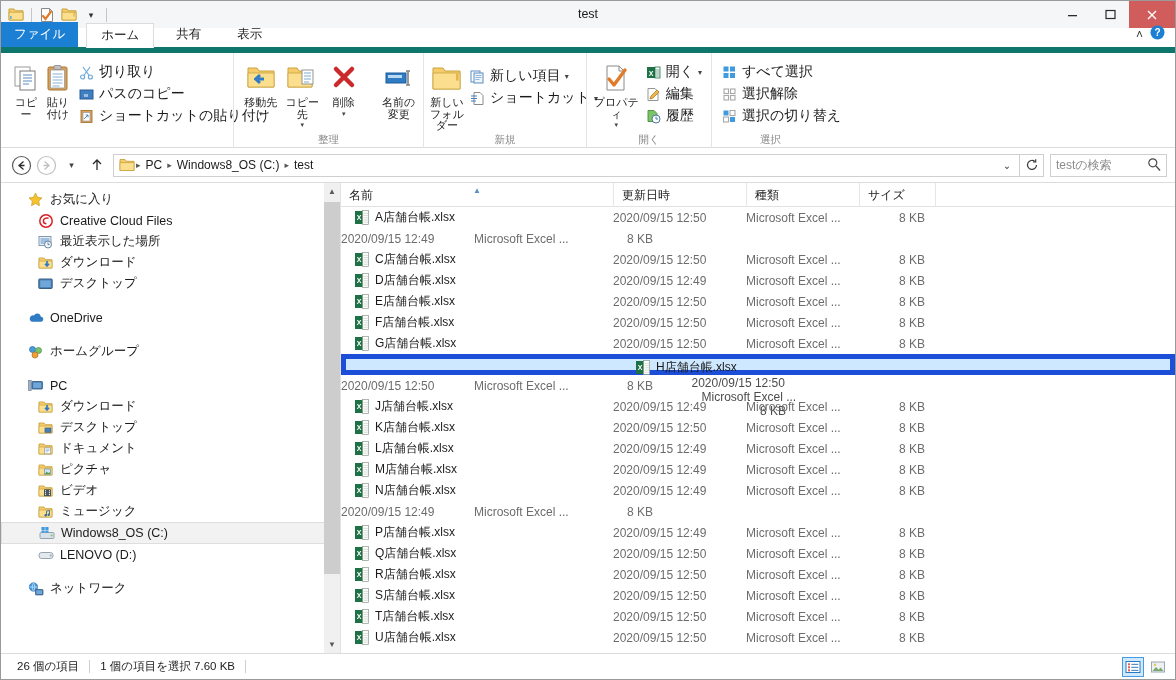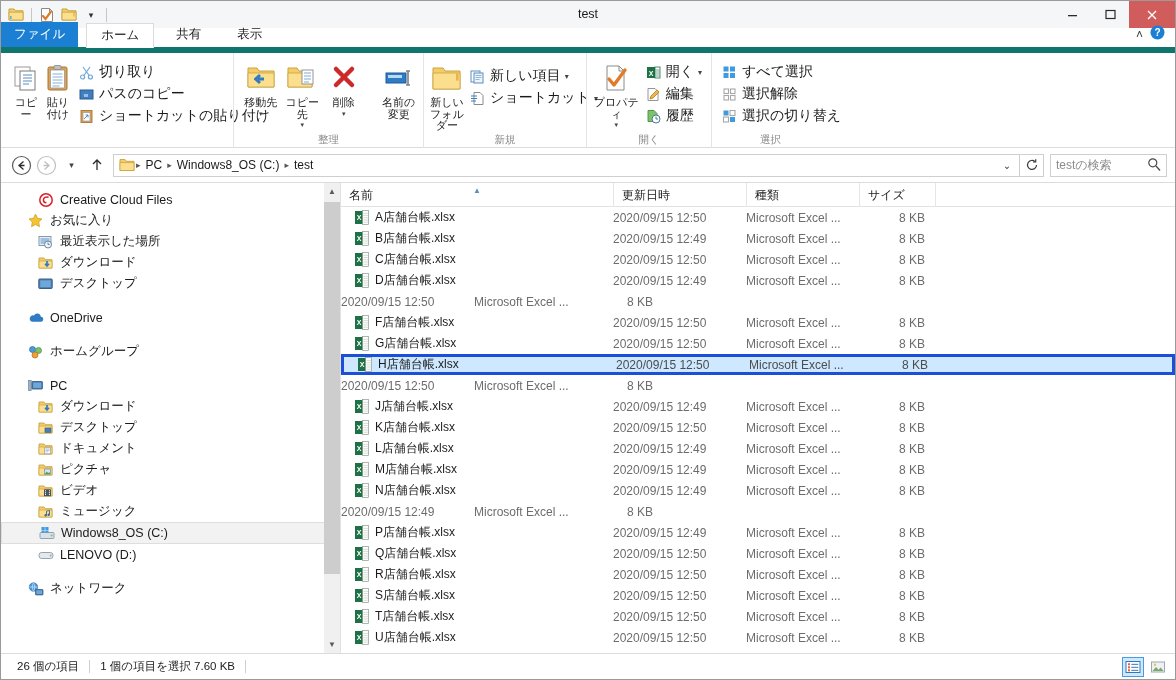"Creative Cloud Files" div.navitem { order: before "お気に入り" -> after "お気に入り" }
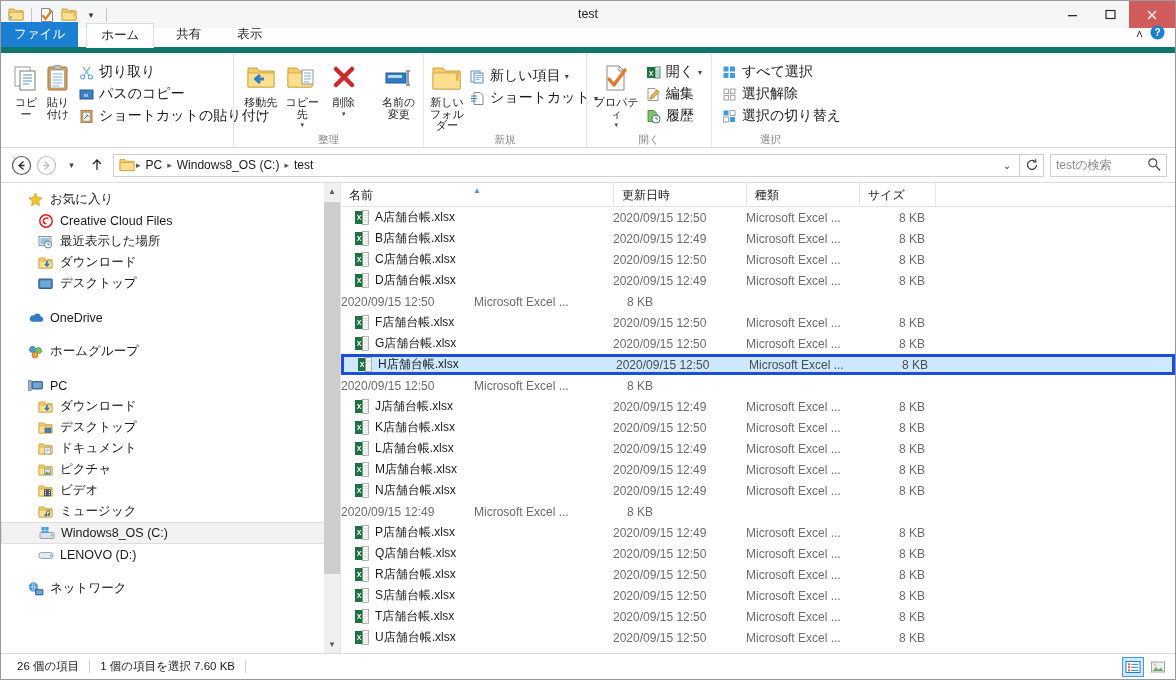"B店舗台帳.xlsx" div.c-name { html: <div> <svg> <rect></rect> <text>X</text> <rect></rect> <g> <path></path> </g> </svg> <span>B店舗台帳.xlsx</span> </div> -> none }
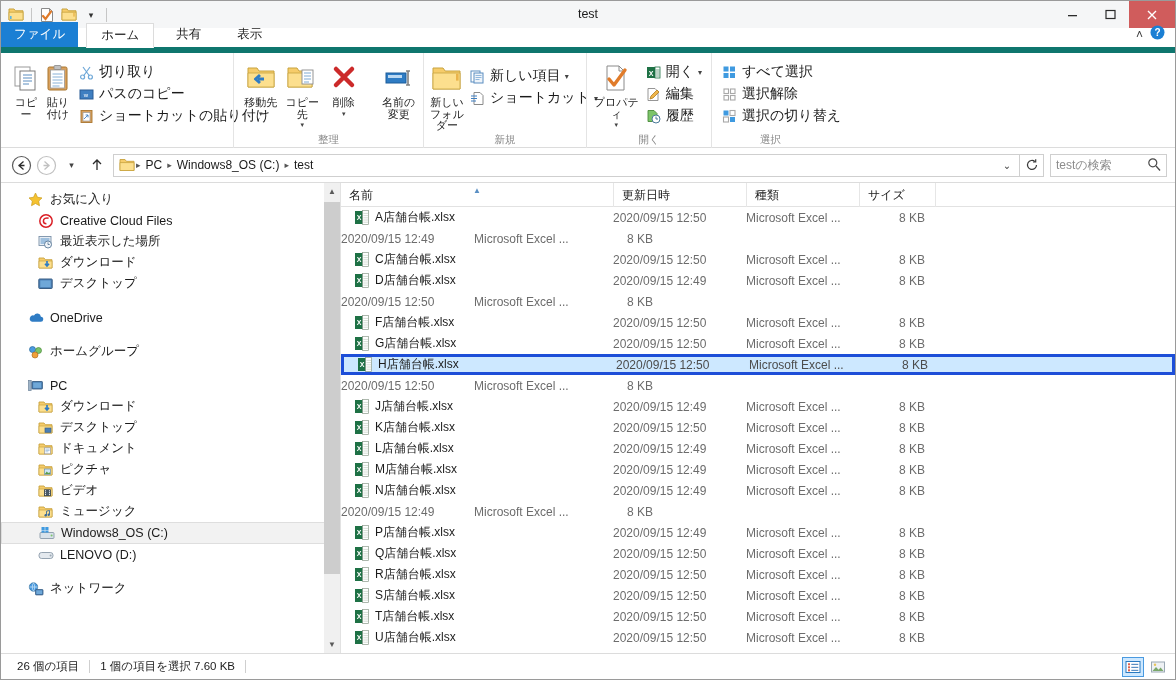"E店舗台帳.xlsx" div.c-name { html: none -> <div> <svg> <rect></rect> <text>X</text> <rect></rect> <g> <path></path> </g> </svg> <span>E店舗台帳.xlsx</span> </div> }
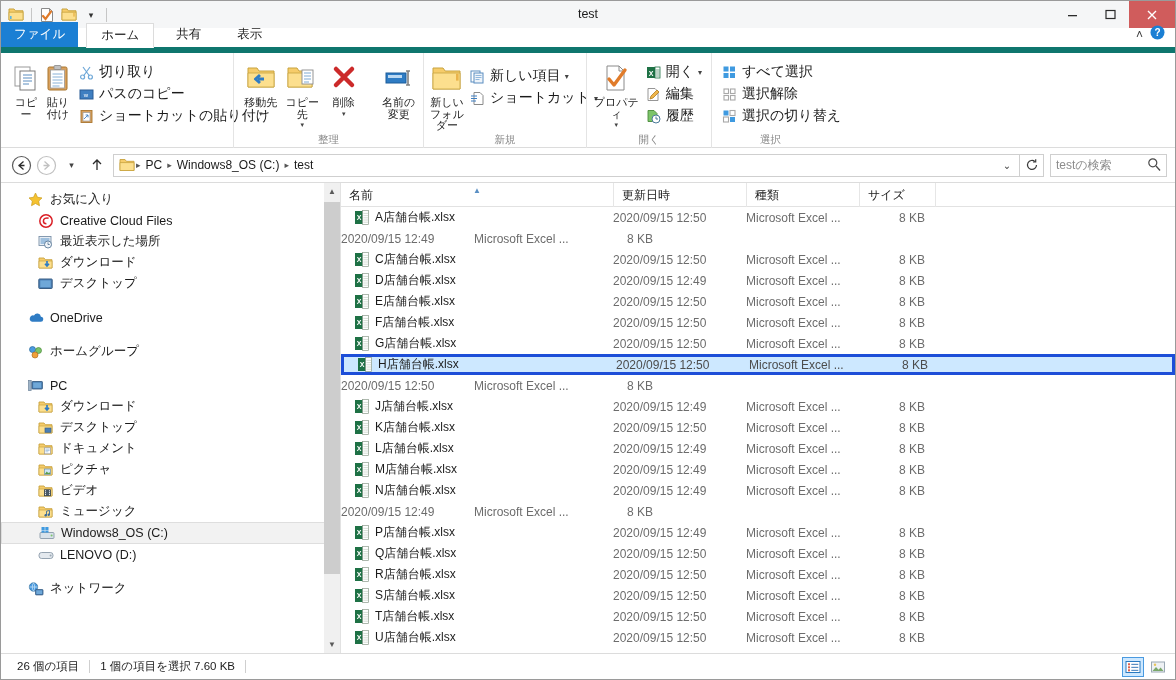"H店舗台帳.xlsx" .row.selected { border: 3px solid #1d4ed8 -> 5px solid #1d4ed8; flex-direction: none -> column }
